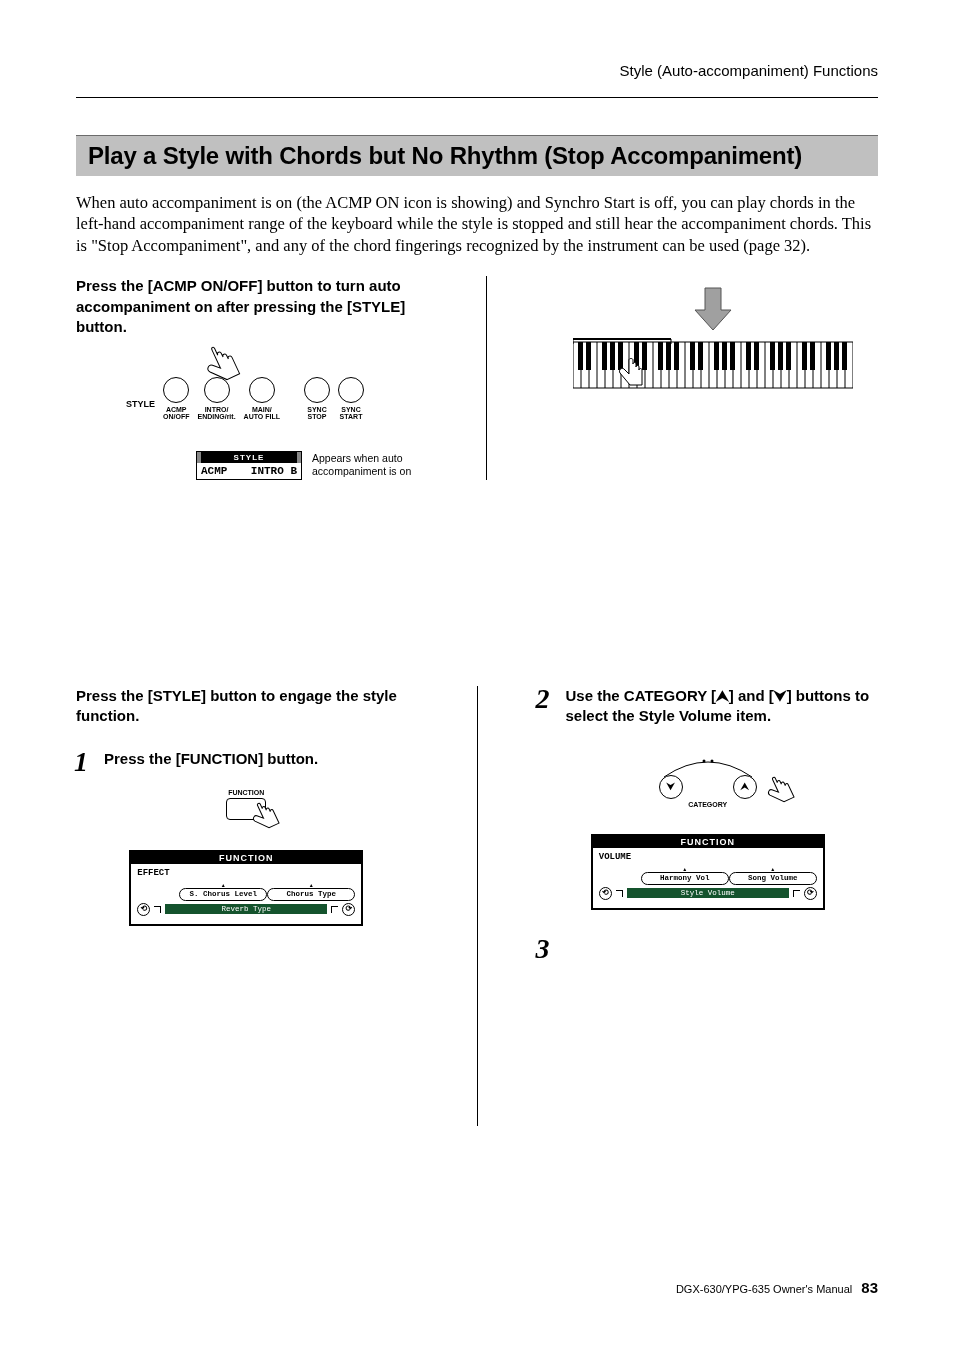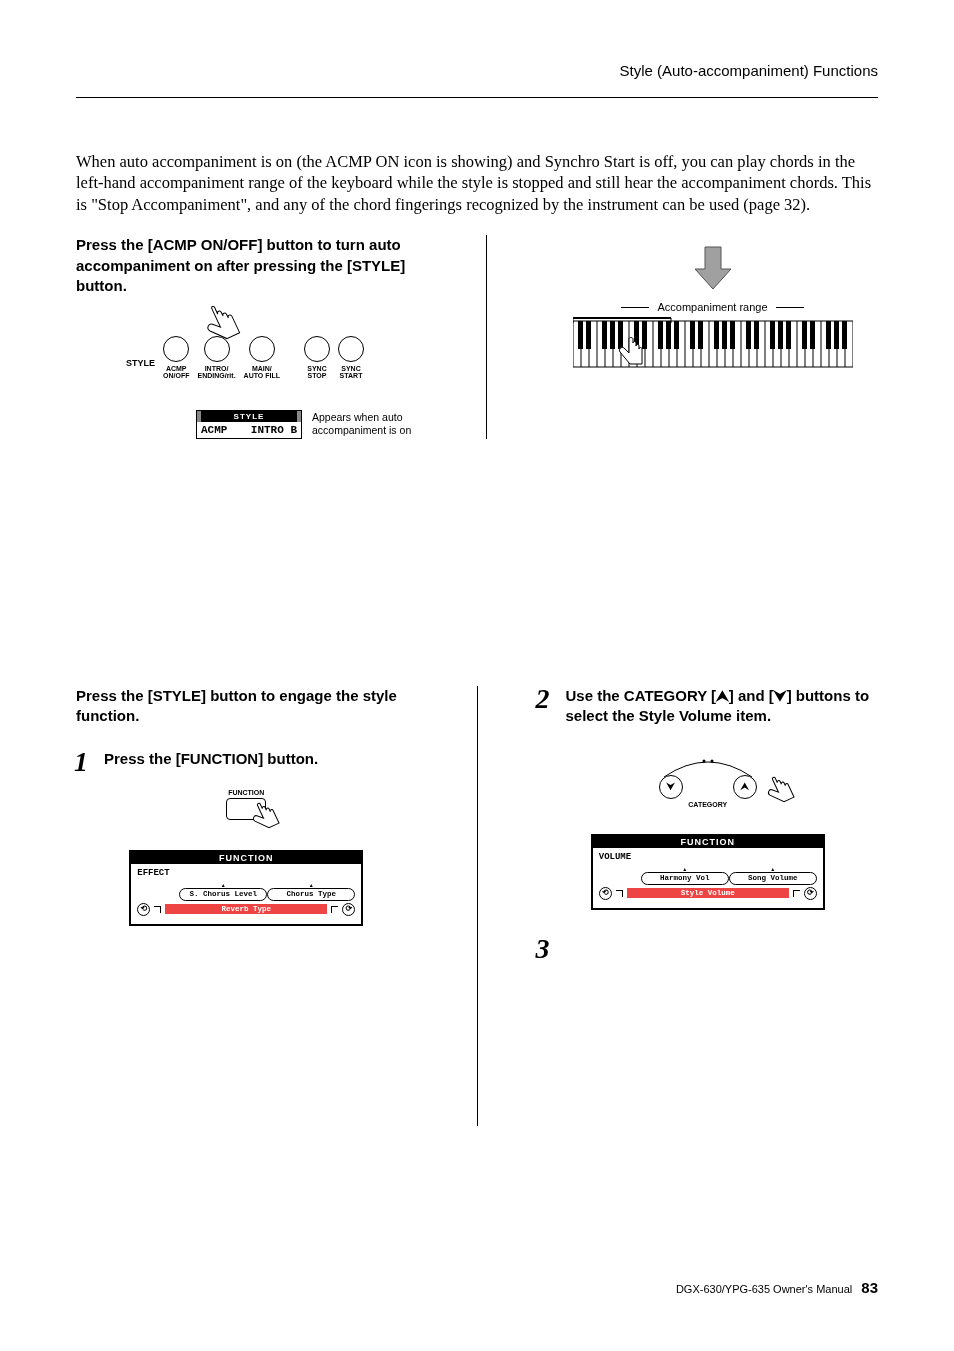"Play a Style with Chords" div.section-bar { html: none -> <div> <h2>Play a Style with Chords but No Rhythm (Stop Accompaniment)</h2> </div> }
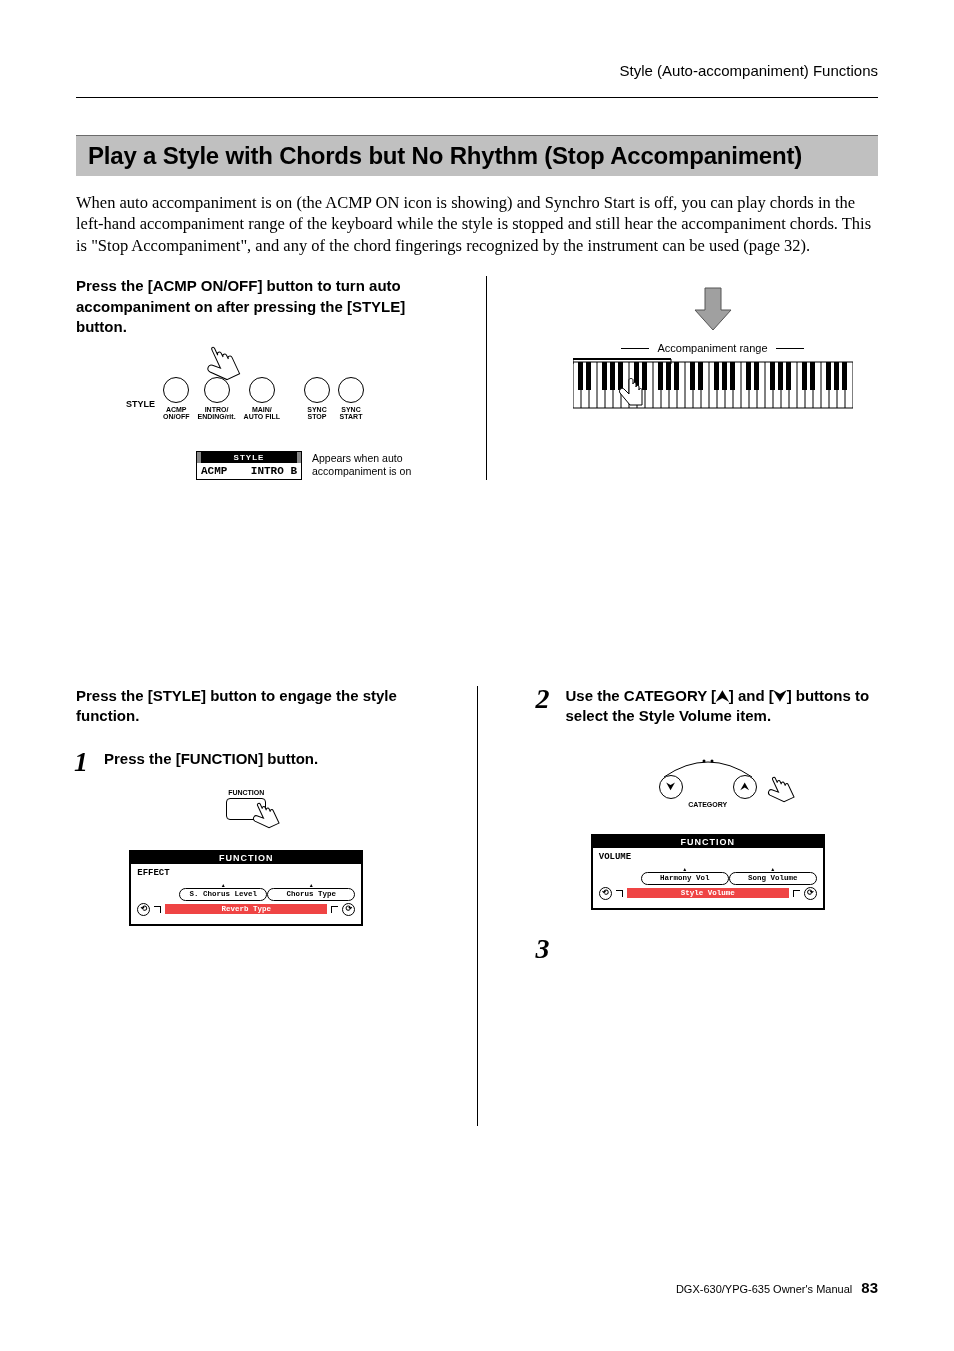"Accompaniment range" div { html: <div> <span></span> <span>Accompaniment range</span> <span></span> </div> -> none }
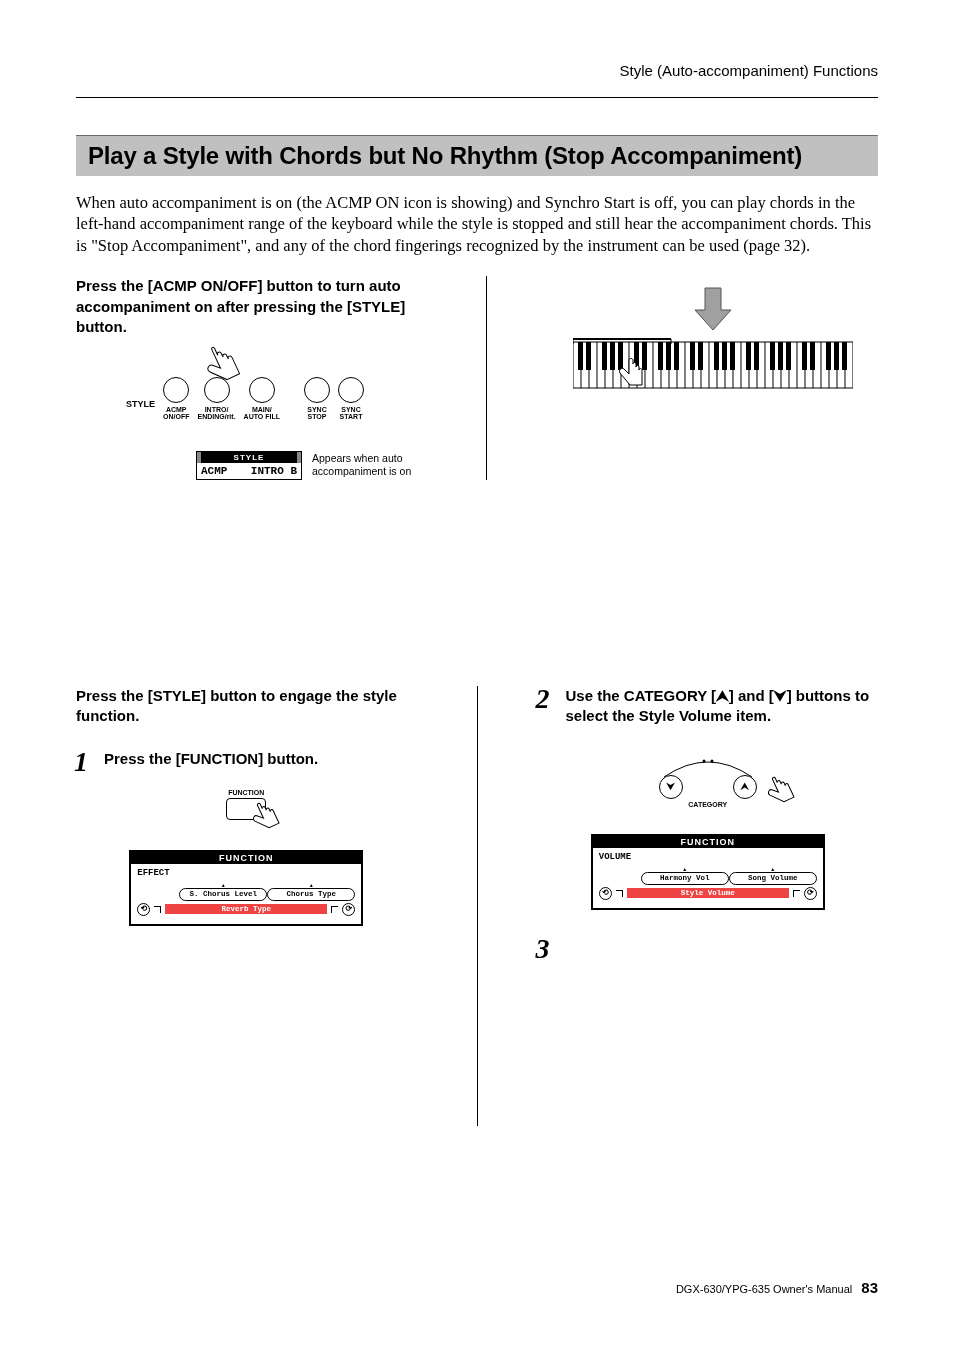"Style Volume" .black-bar { background: #ef4444 -> #14532d; font-weight: bold -> normal }
